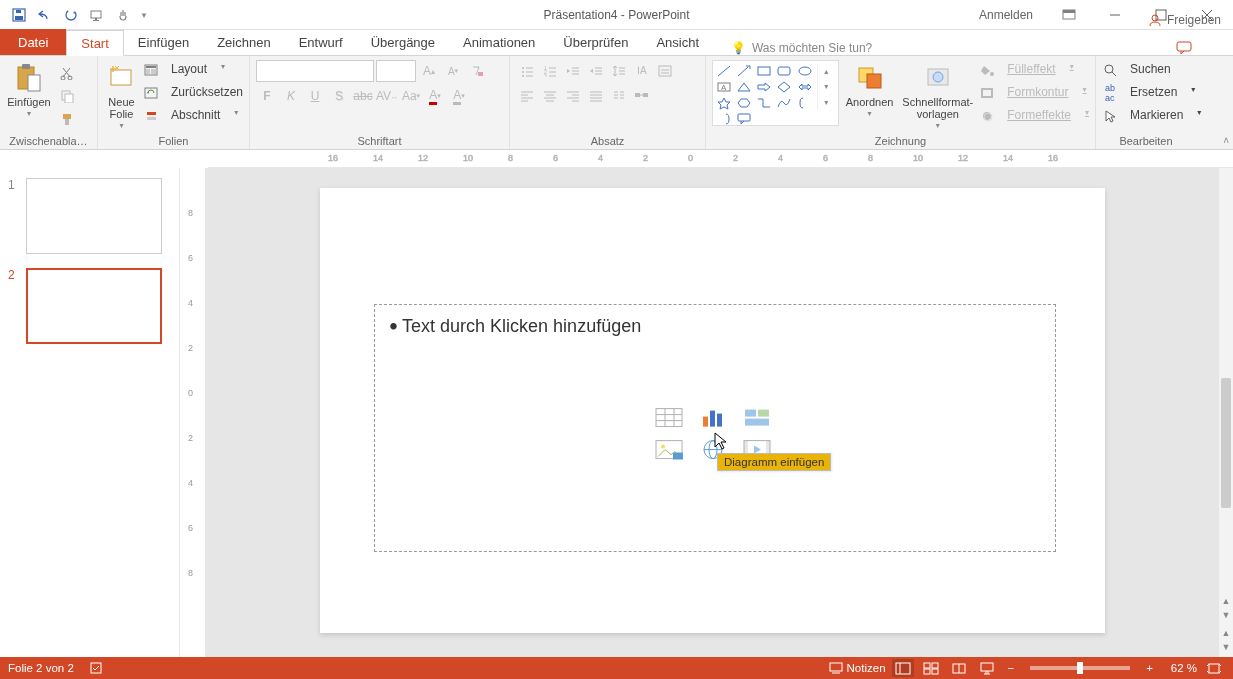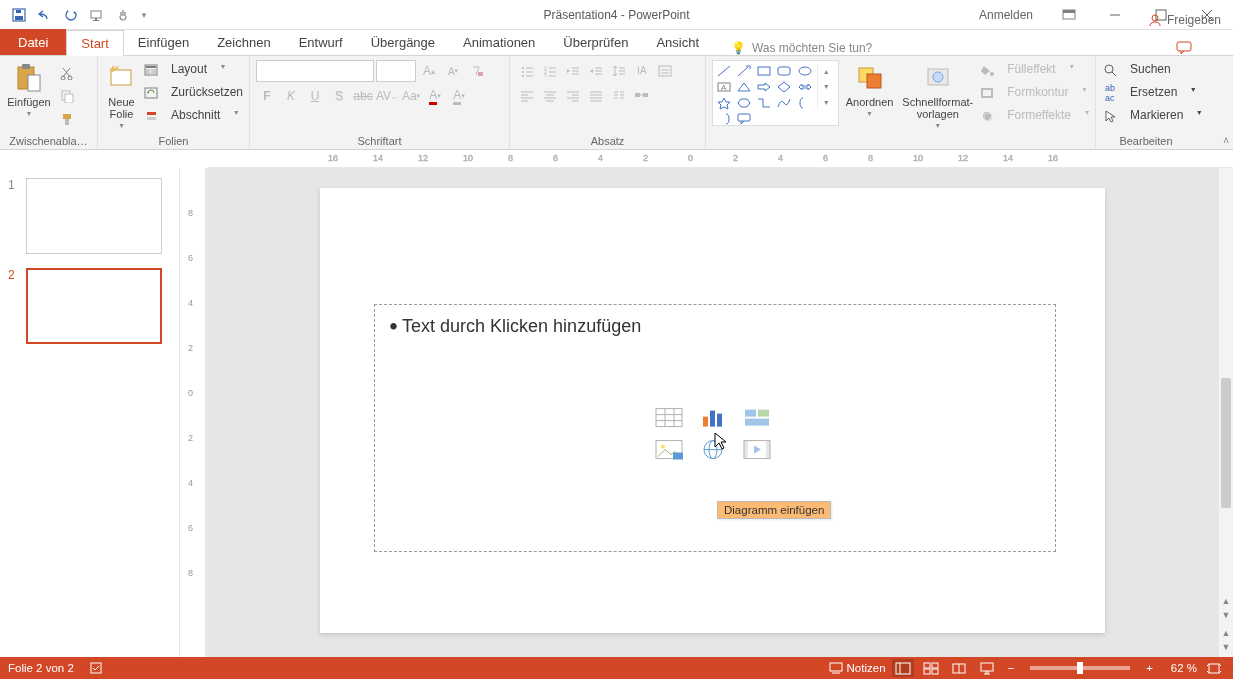"Fülleffekt" .disabled { text-decoration: none -> underline }
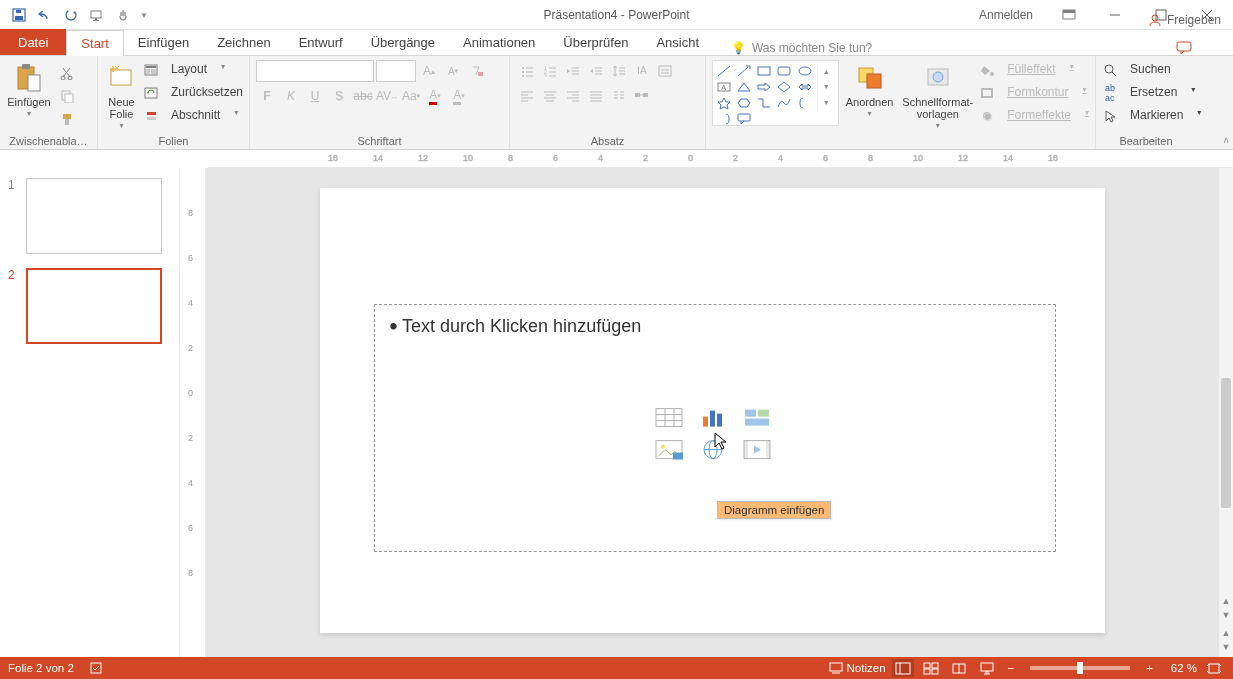"Zeichnung" div.rgroup-label { html: none -> <div>Zeichnung</div> }
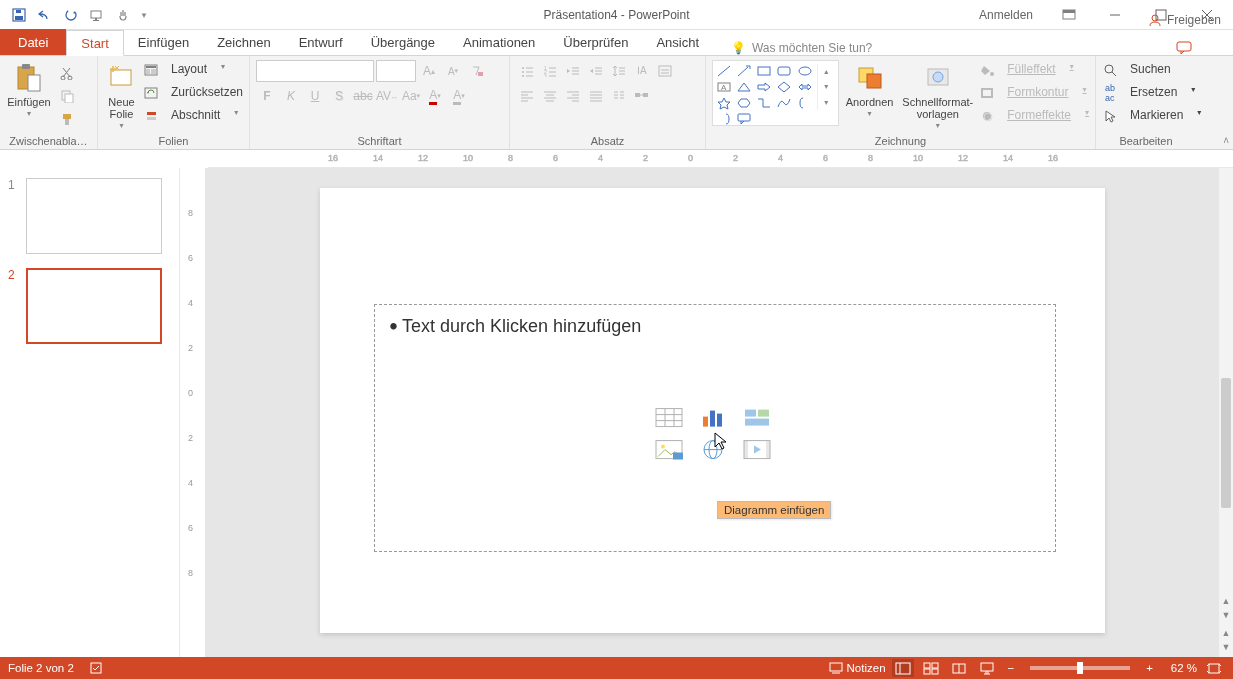"Diagramm einfügen" .tooltip { background: #fdba74 -> #eab308; margin-top: 48px -> none }
